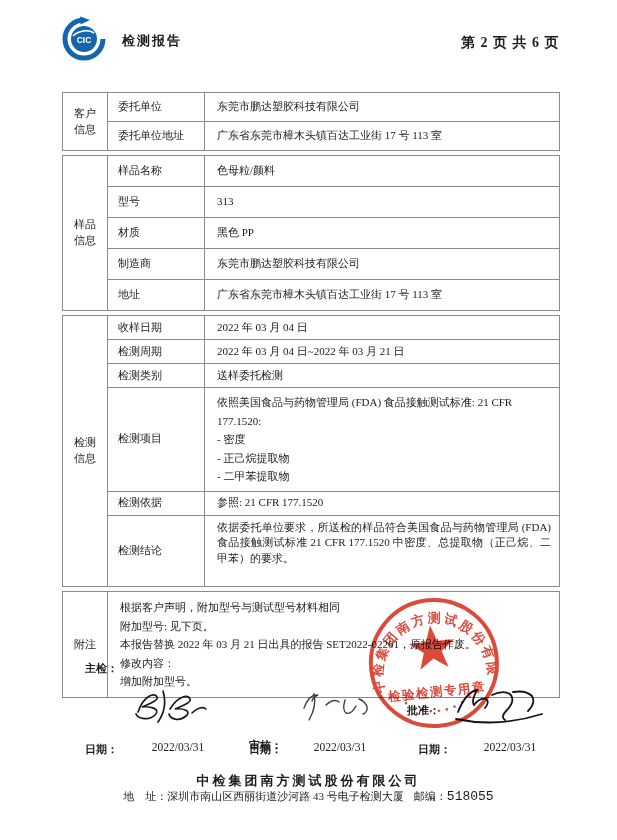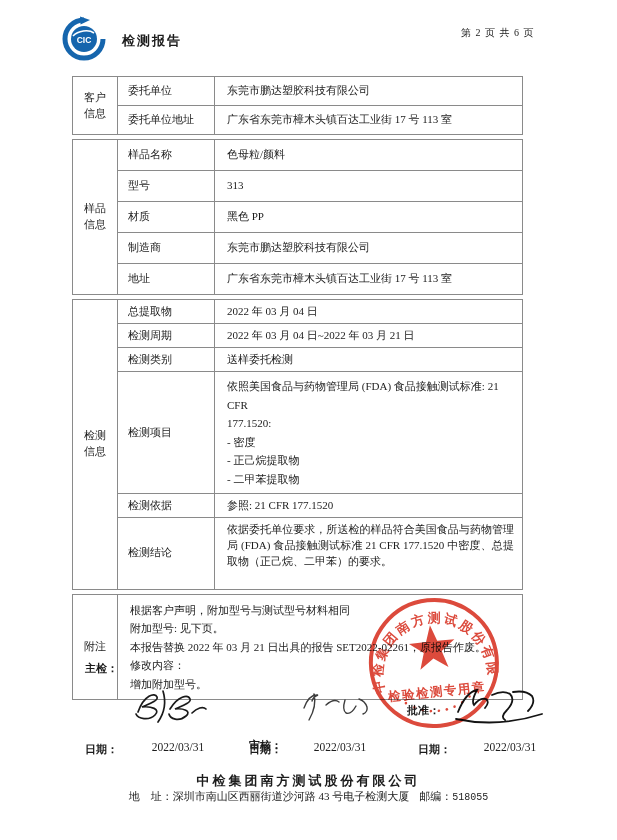"第 2 页 共 6" .pg-info { font-size: 10px -> 14px; font-weight: normal -> bold; top: 26px -> 34px }
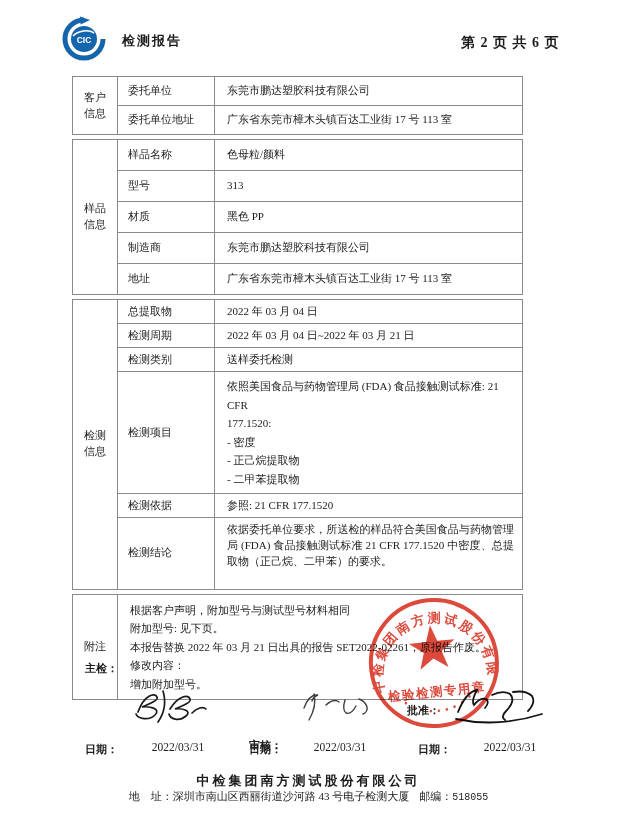"客户" .tables { margin-left: 10px -> none; top: 76px -> 92px; width: 451px -> 498px }
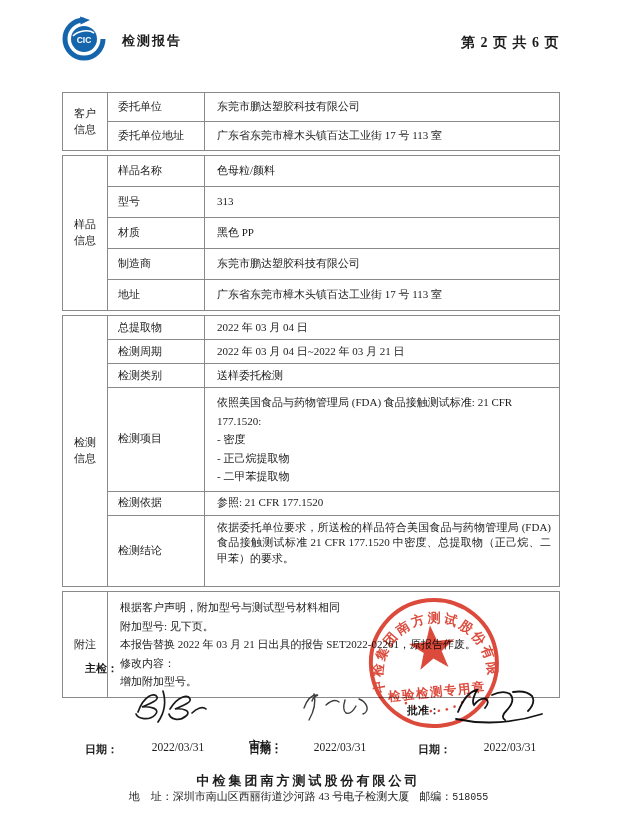"总提取物" td.l { text: 总提取物 -> 收样日期 }
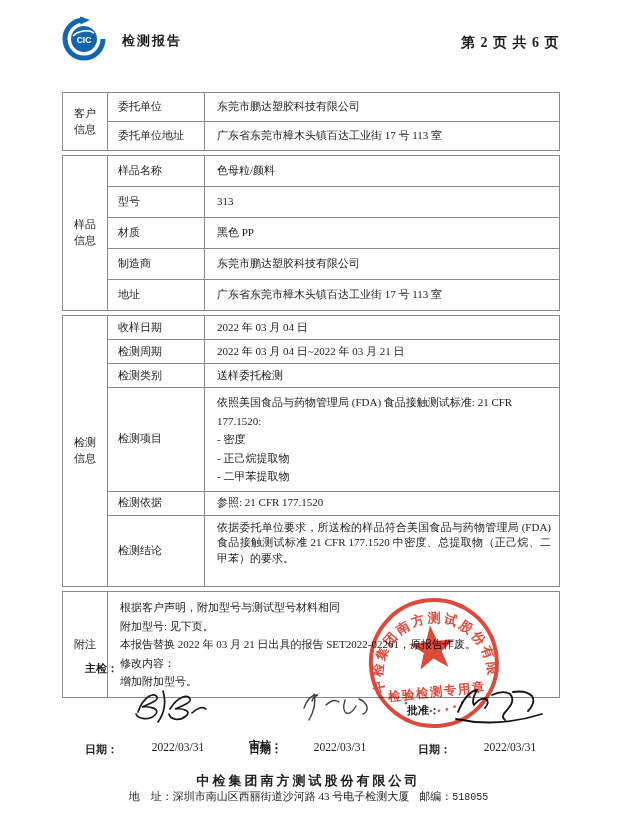"518055" .mono { font-size: 10px -> 13px }
